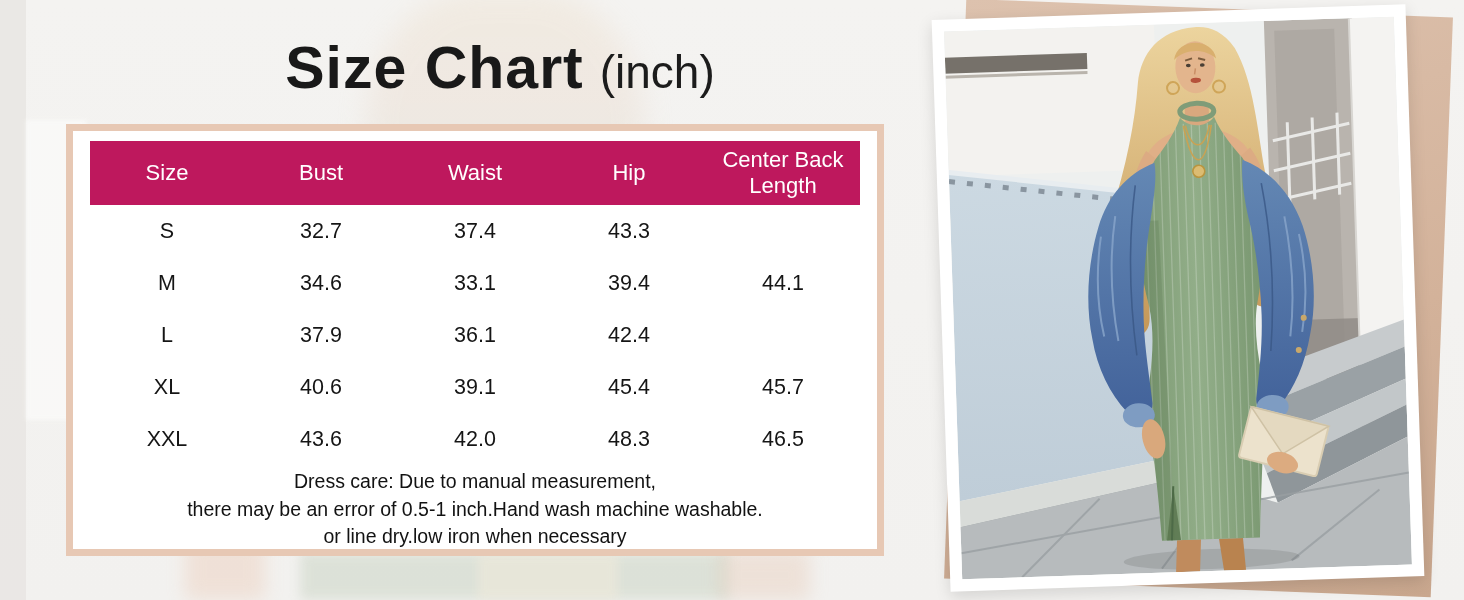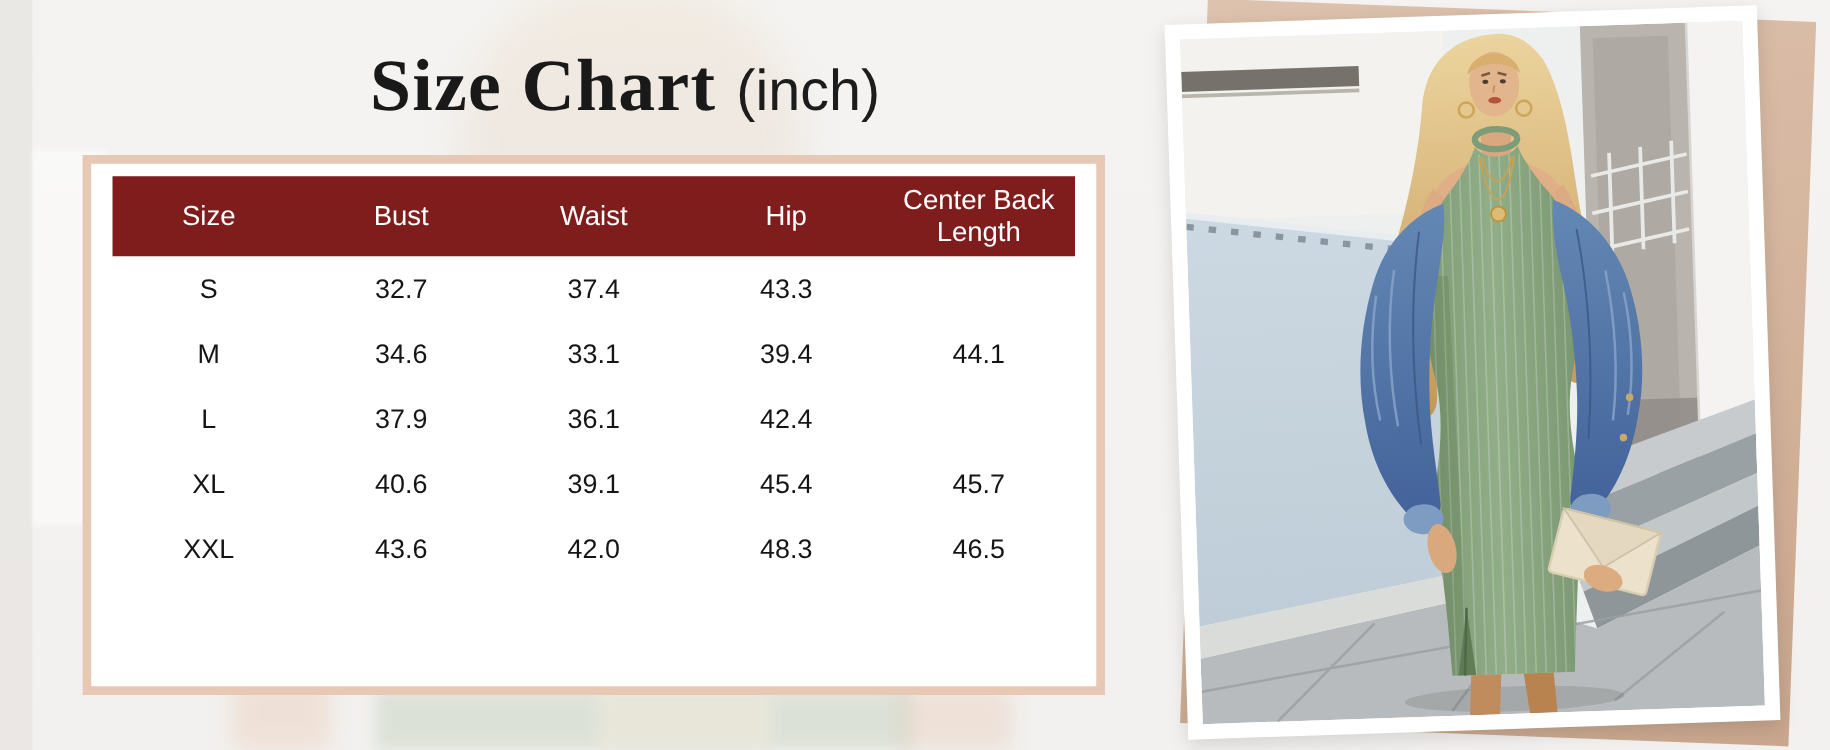"Size Chart" .title-main { font-family: Liberation Serif, serif -> Liberation Sans, sans-serif }
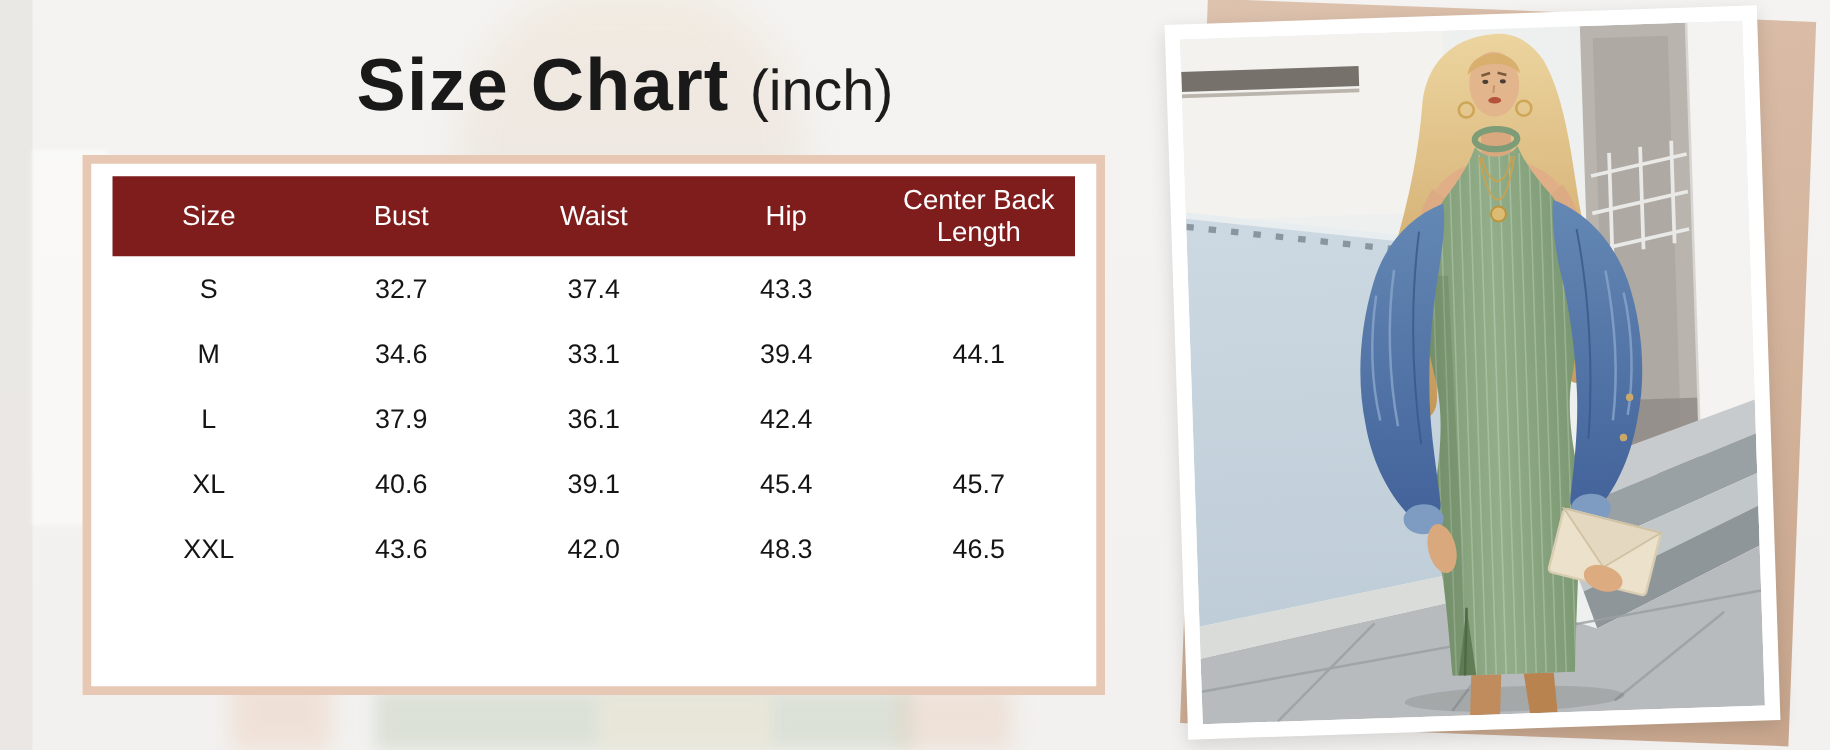"Size" .thead { background: #7f1d1d -> #be185d }
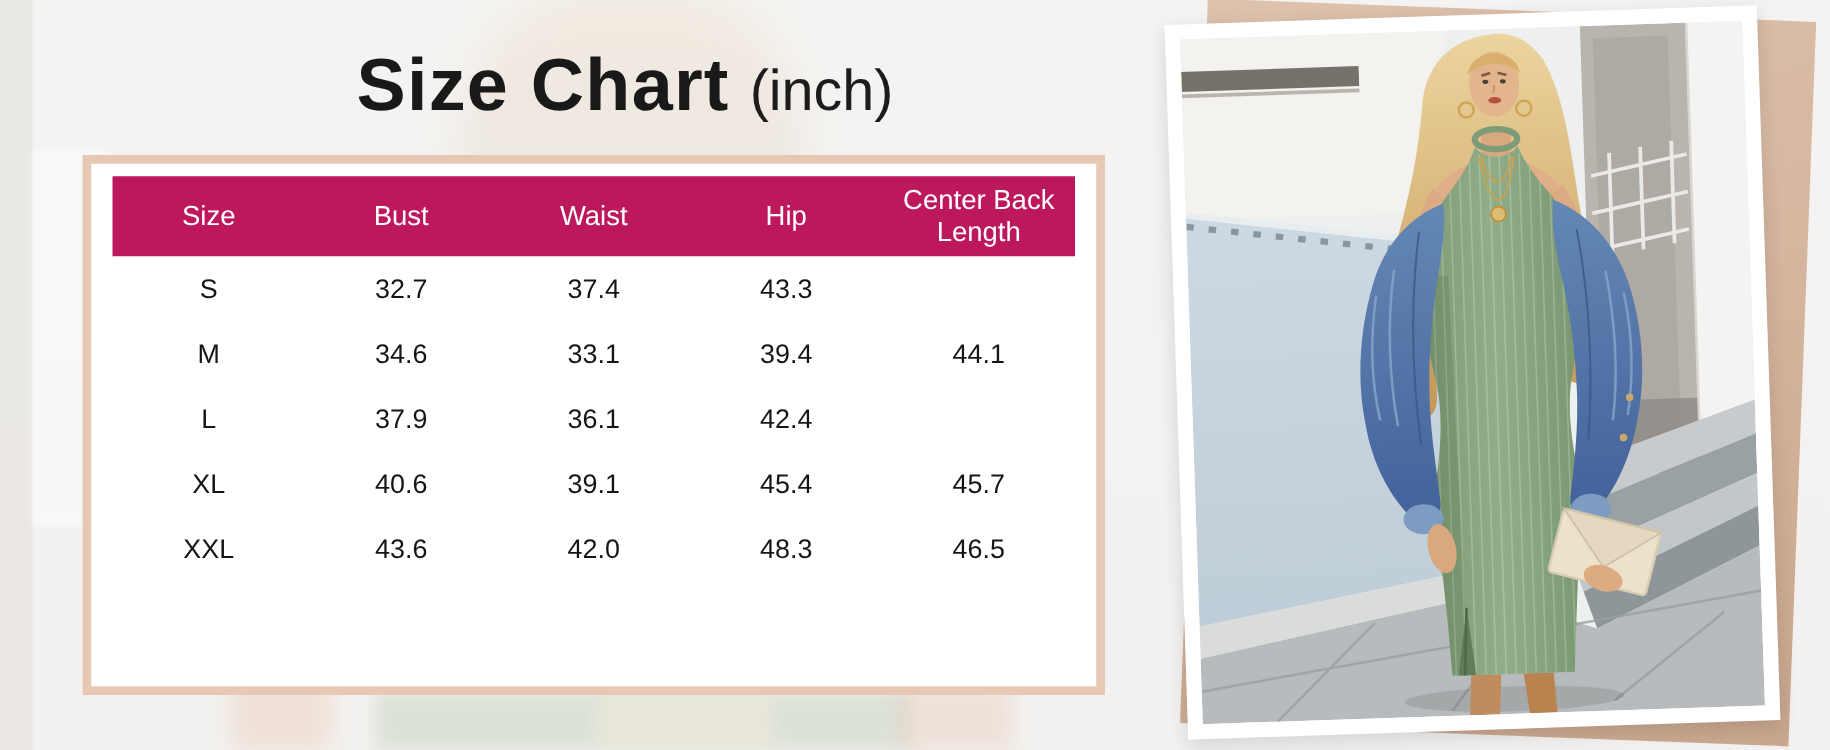"Dress care: Due to manual" div.care { html: none -> <div> <div>Dress care: Due to manual measurement,</div> <div>there may be an error of 0.5-1 inch.Hand wash machine washable.</div> <div>or line dry.low iron when necessary</div> </div> }
